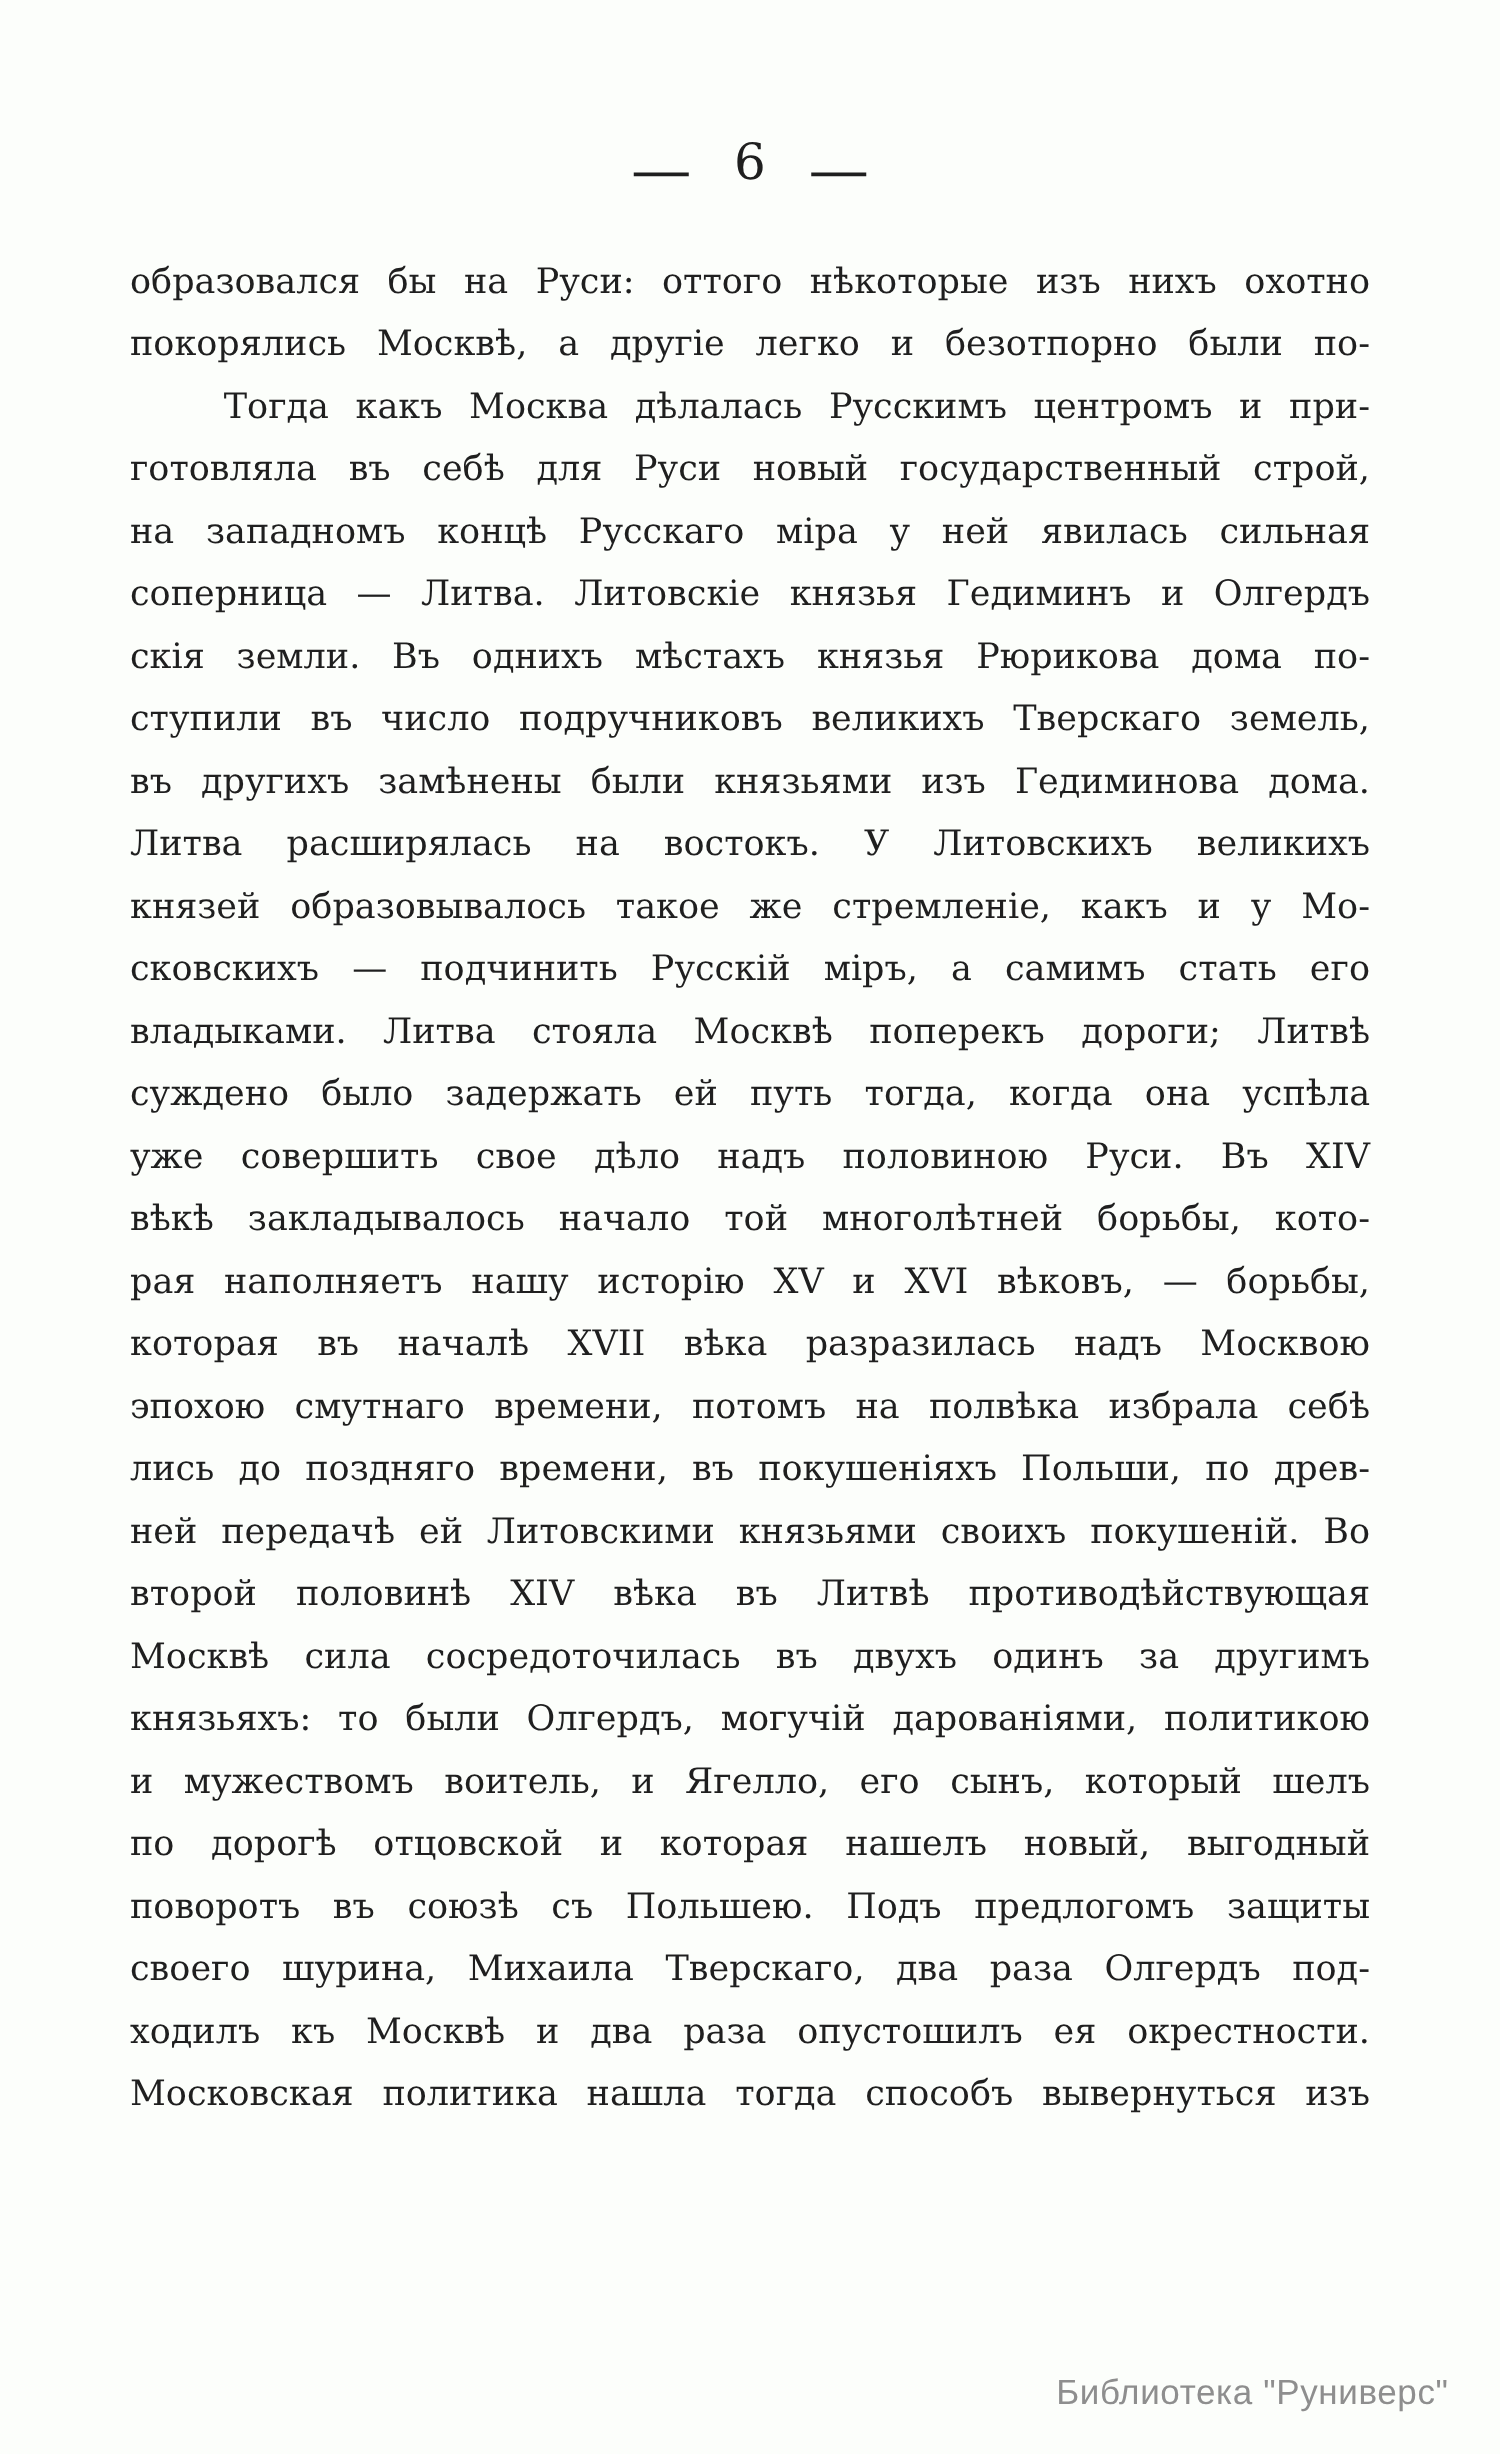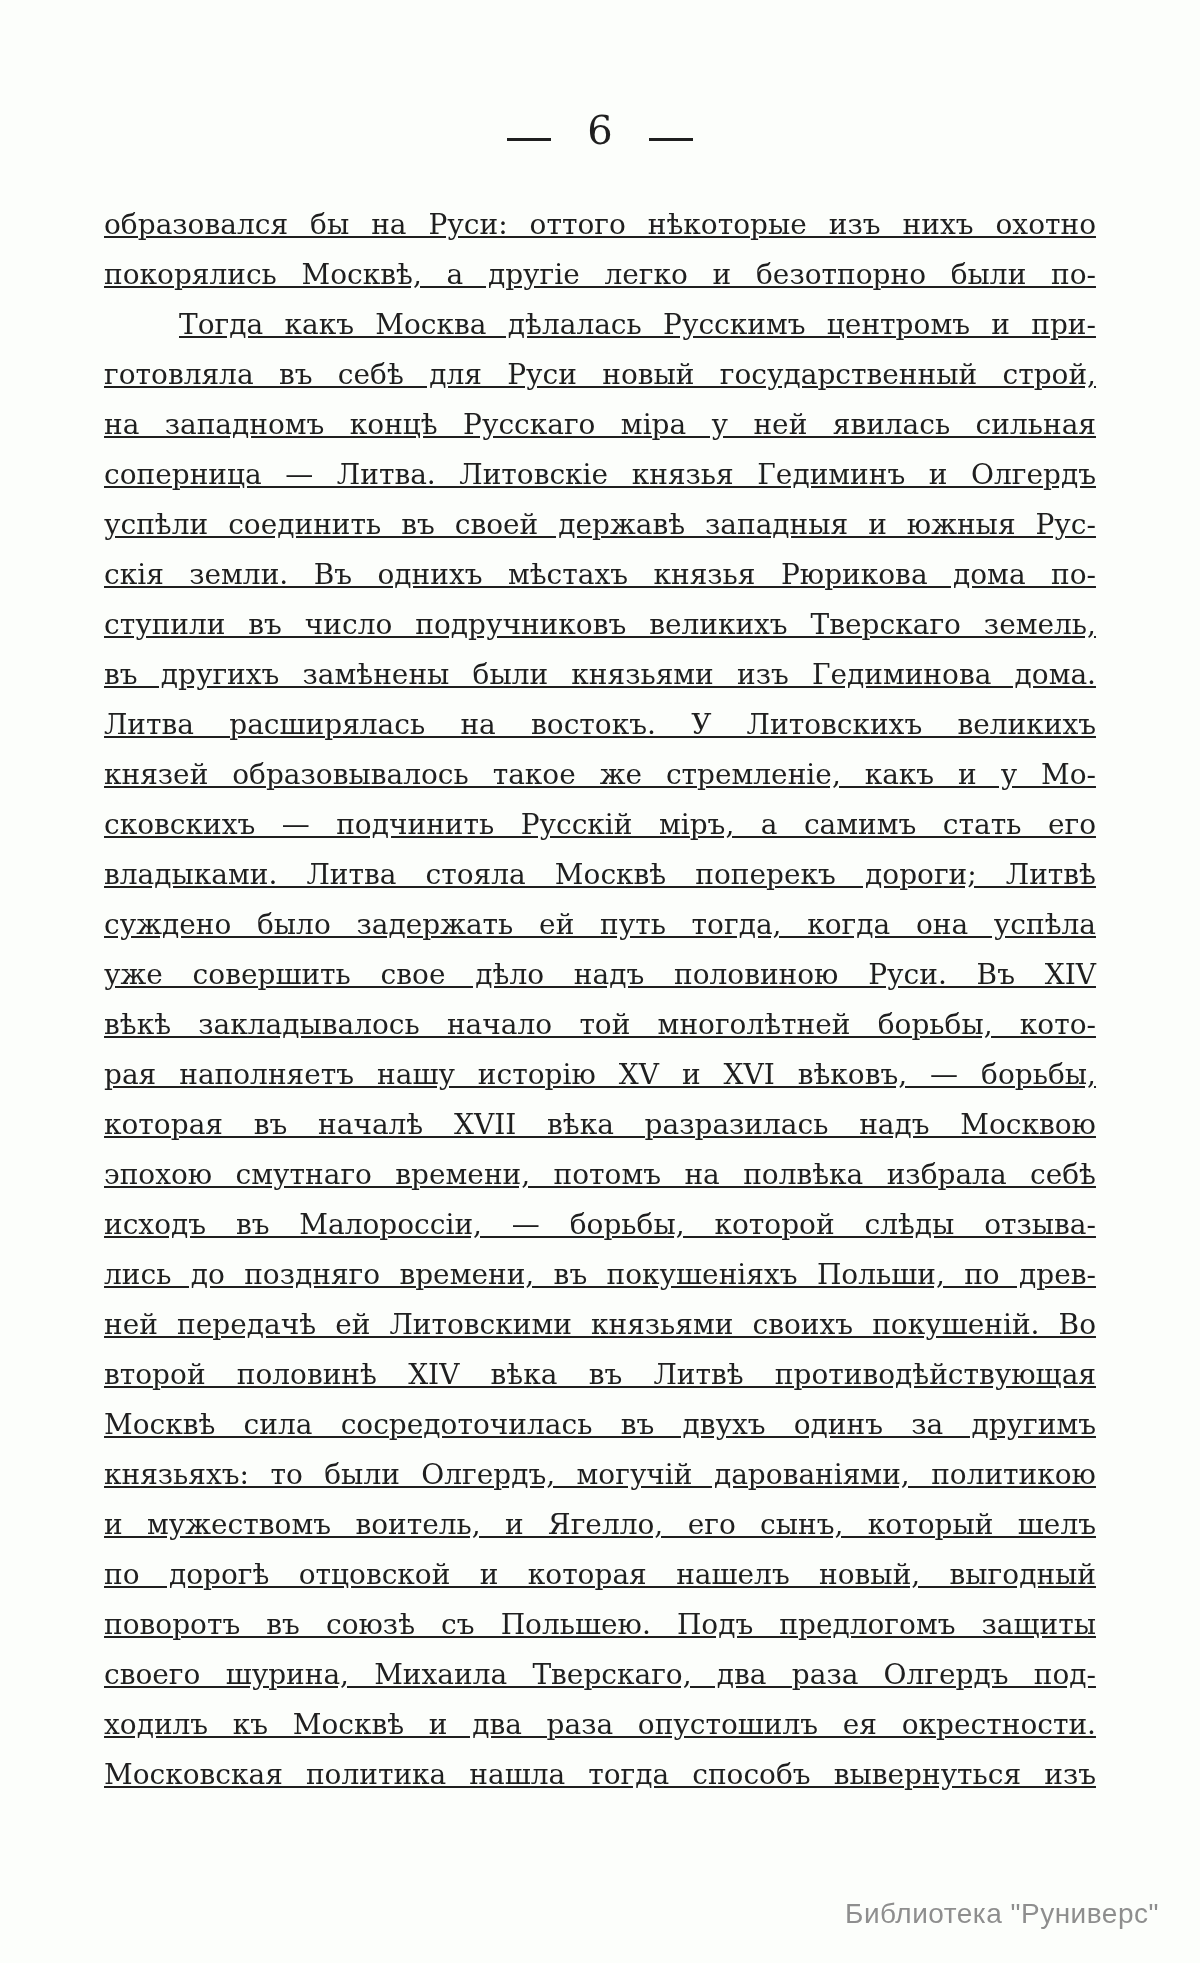"образовался бы на Руси: оттого" .text-block { text-decoration: underline -> none }
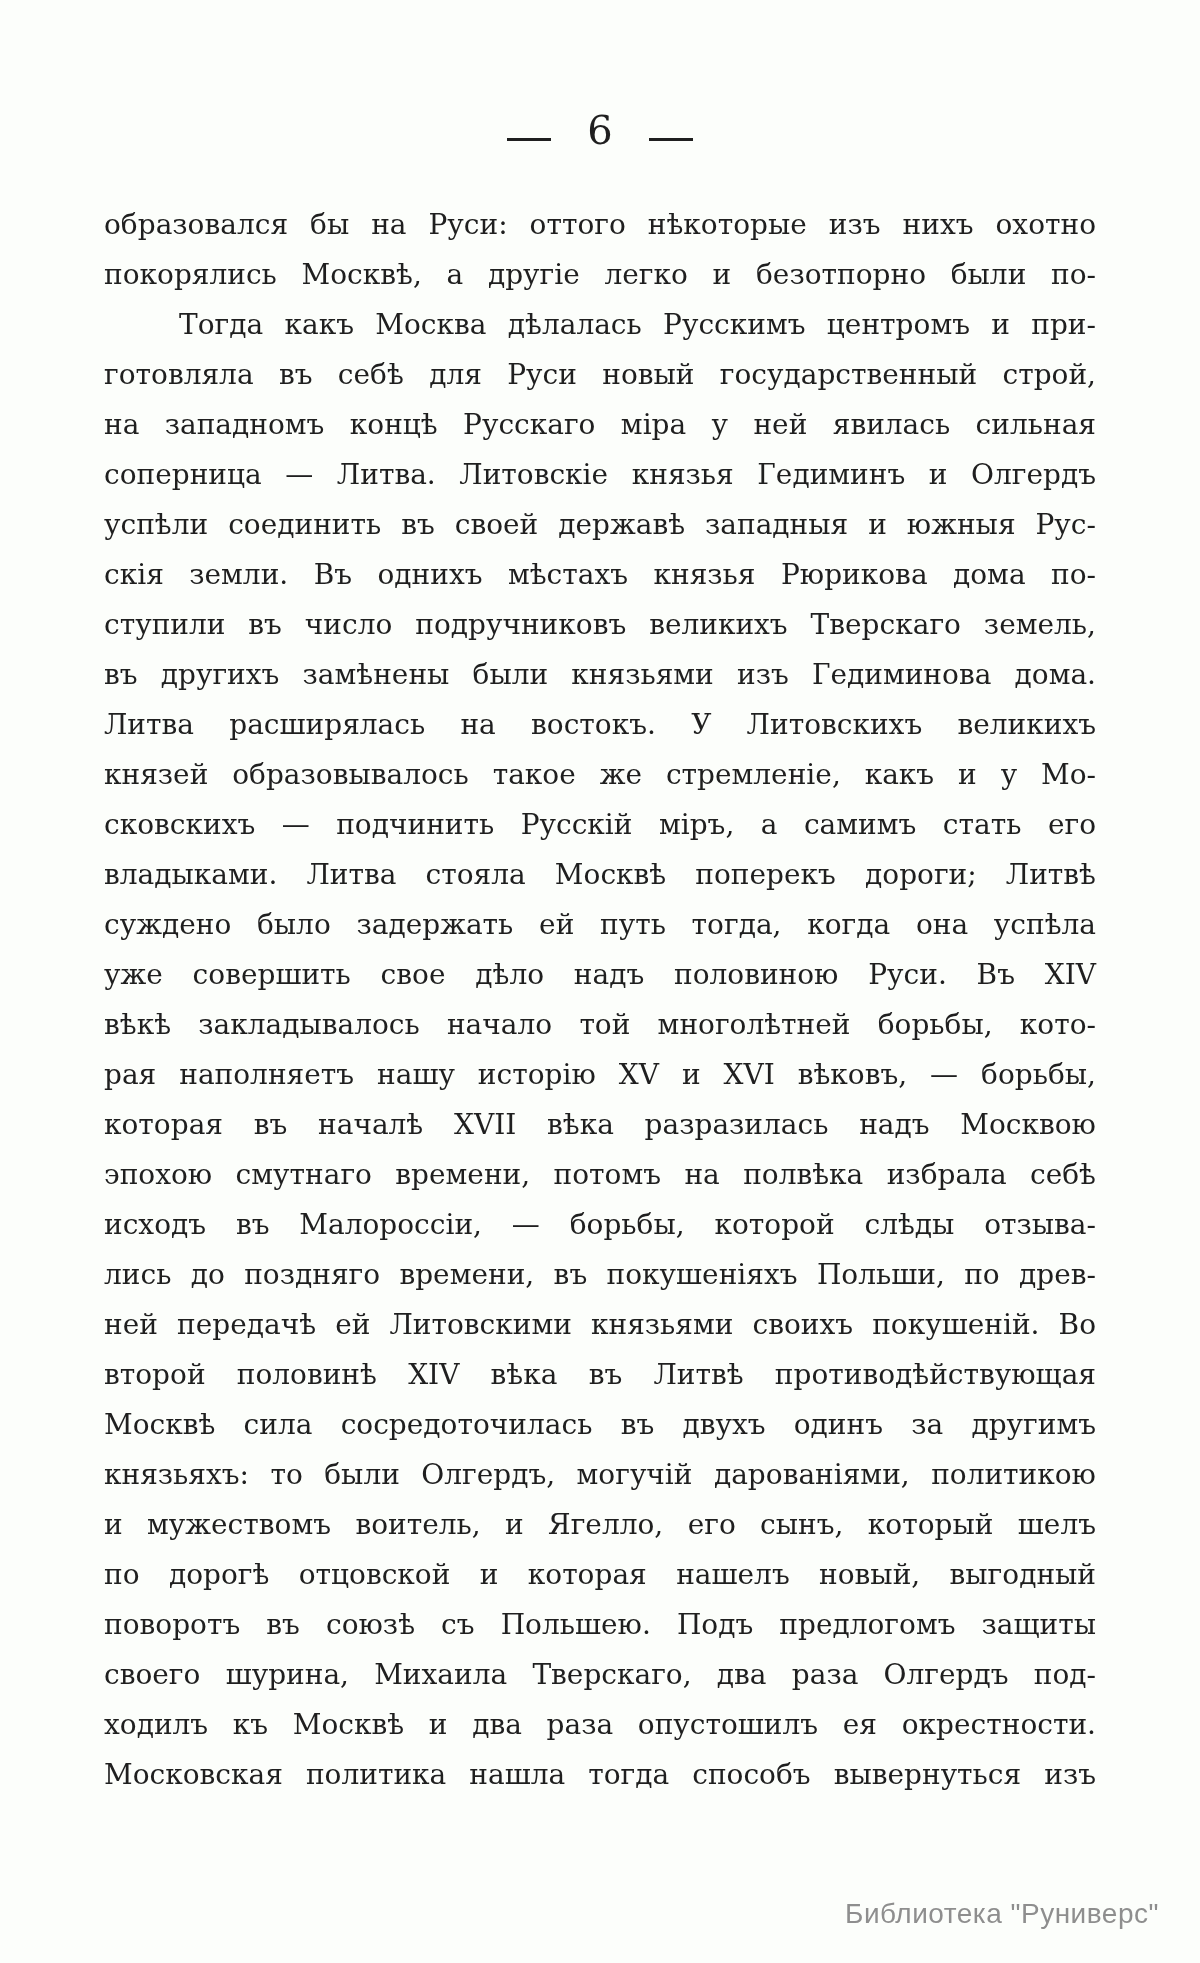"успѣли соединить въ своей державѣ" div.line { html: <div>успѣли соединить въ своей державѣ западныя и южныя Рус-</div> -> none }
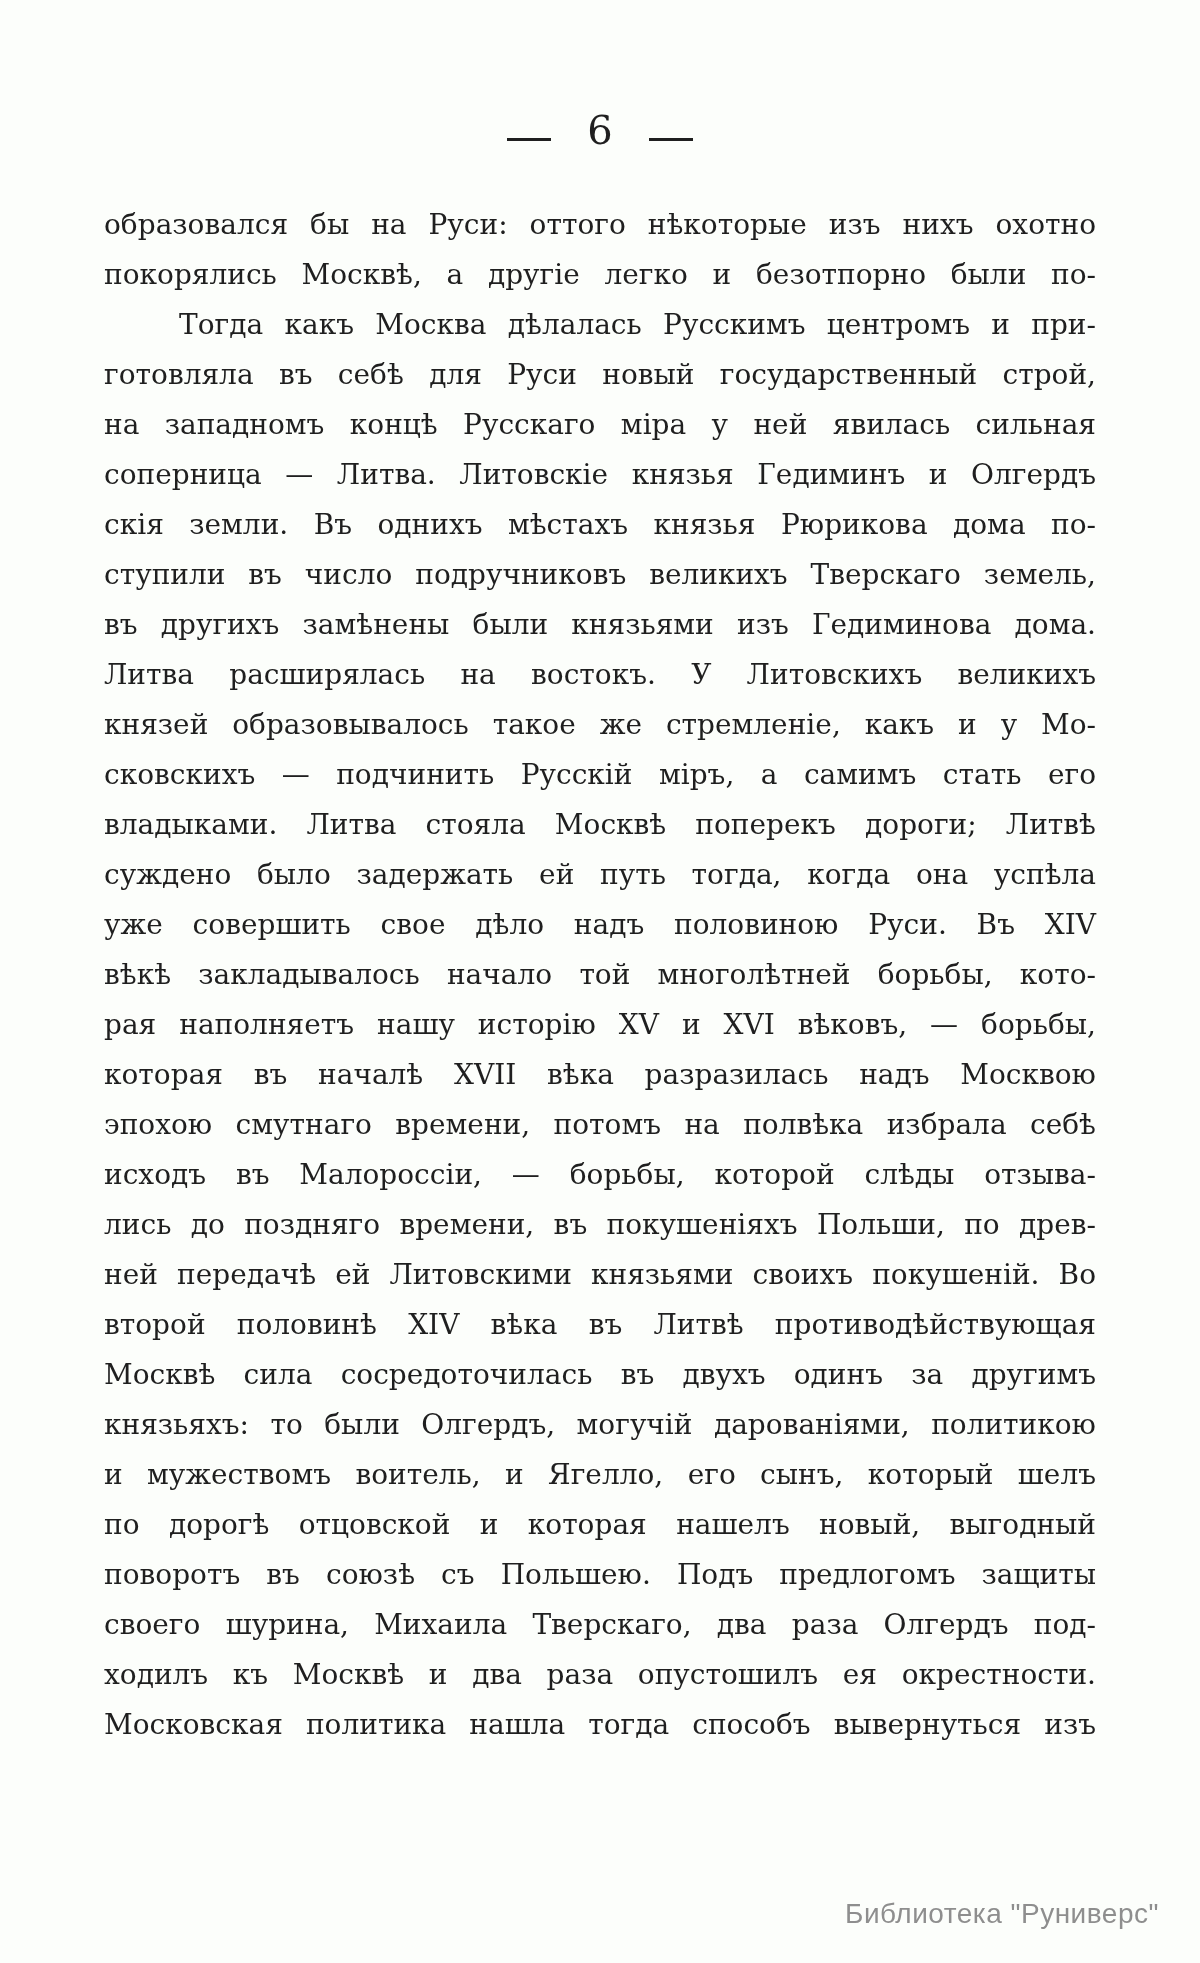"исходъ въ Малороссіи, — борьбы," div.line { html: <div>исходъ въ Малороссіи, — борьбы, которой слѣды отзыва-</div> -> none }
